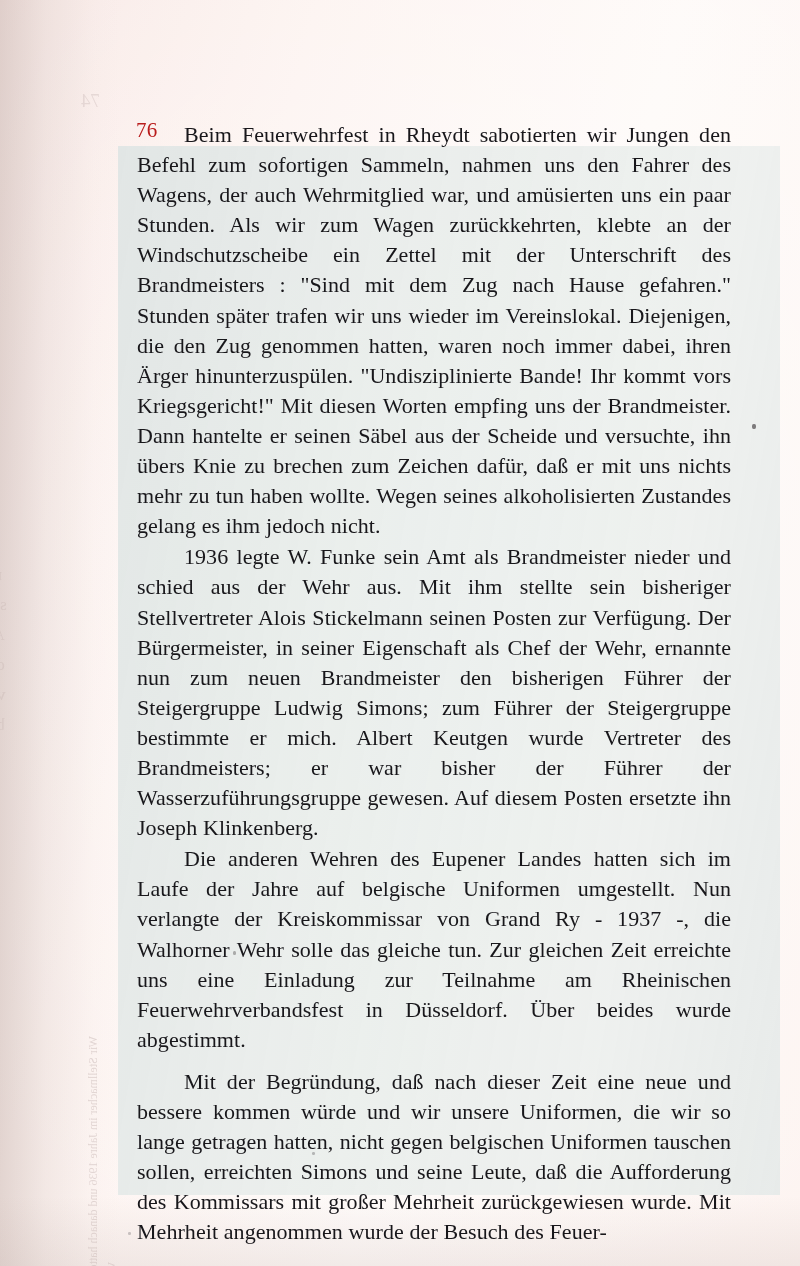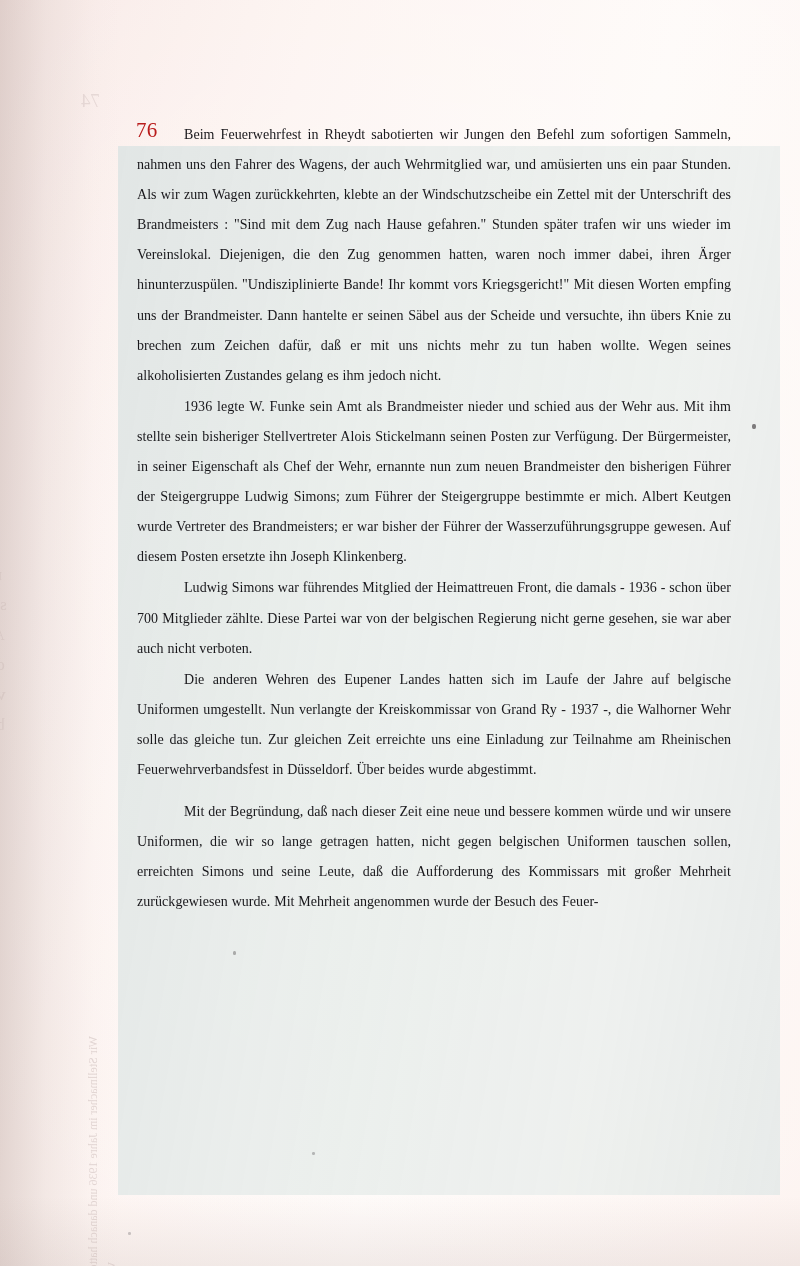"Beim Feuerwehrfest in Rheydt sabotierten" .para { font-size: 14px -> 22px }
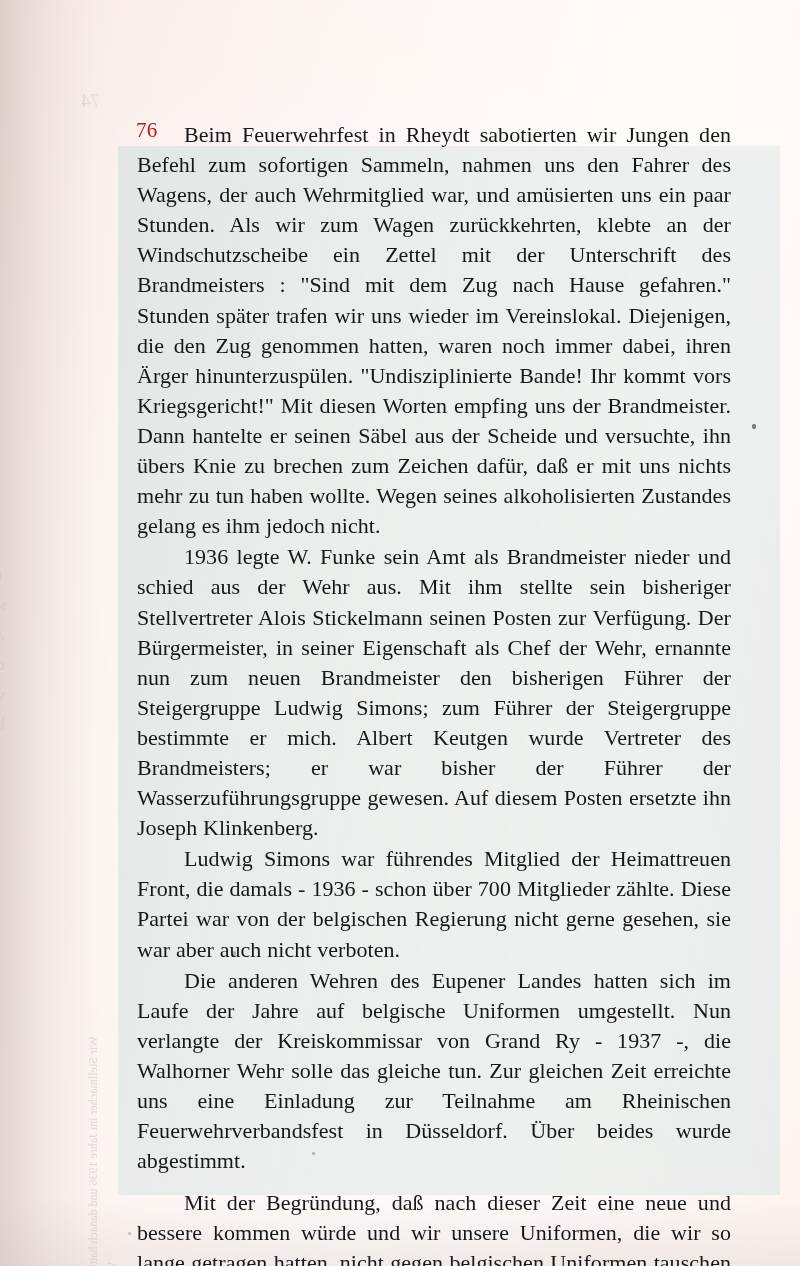"Ludwig Simons war führendes Mitglied" p.para { html: <p>Ludwig Simons war führendes Mitglied der Heimattreuen Front, die damals - 1936 - schon über 700 Mitglieder zählte. Diese Partei war von der belgischen Regierung nicht gerne gesehen, sie war aber auch nicht verboten.</p> -> none }
